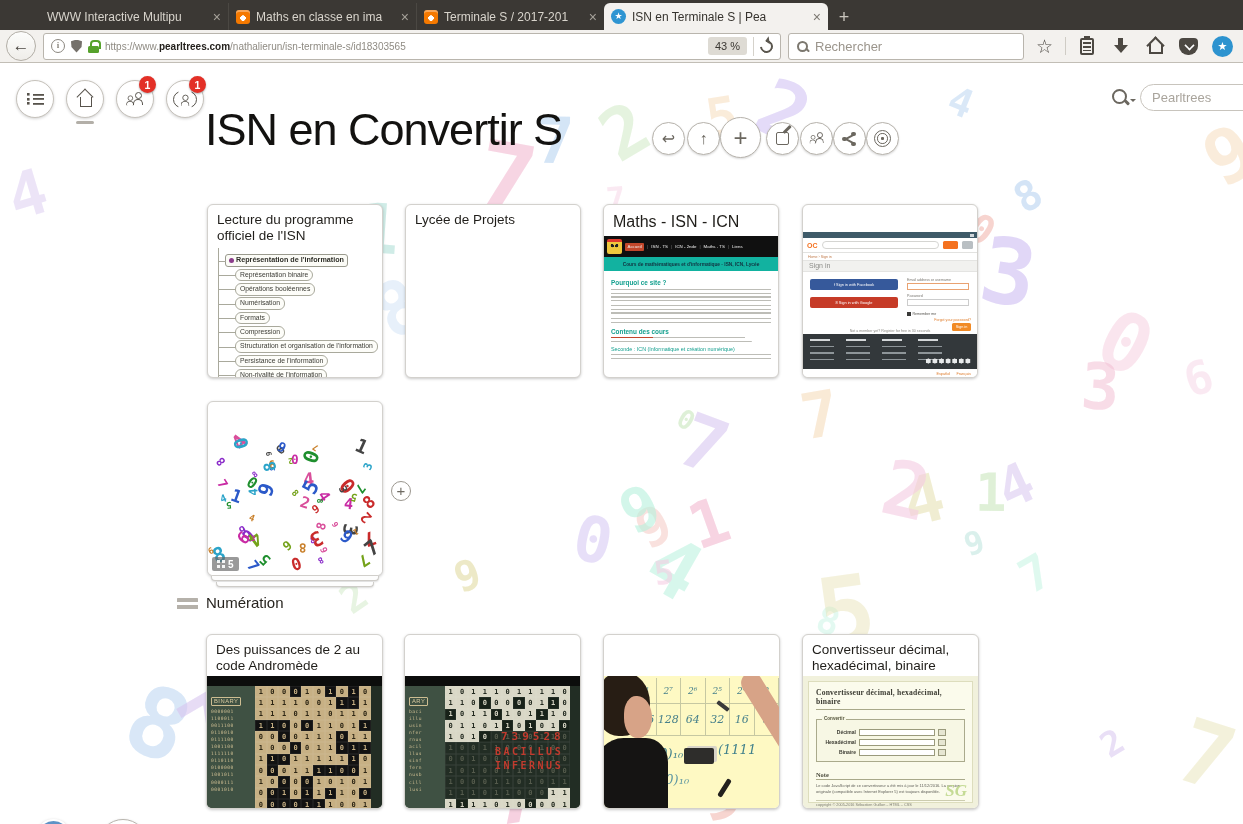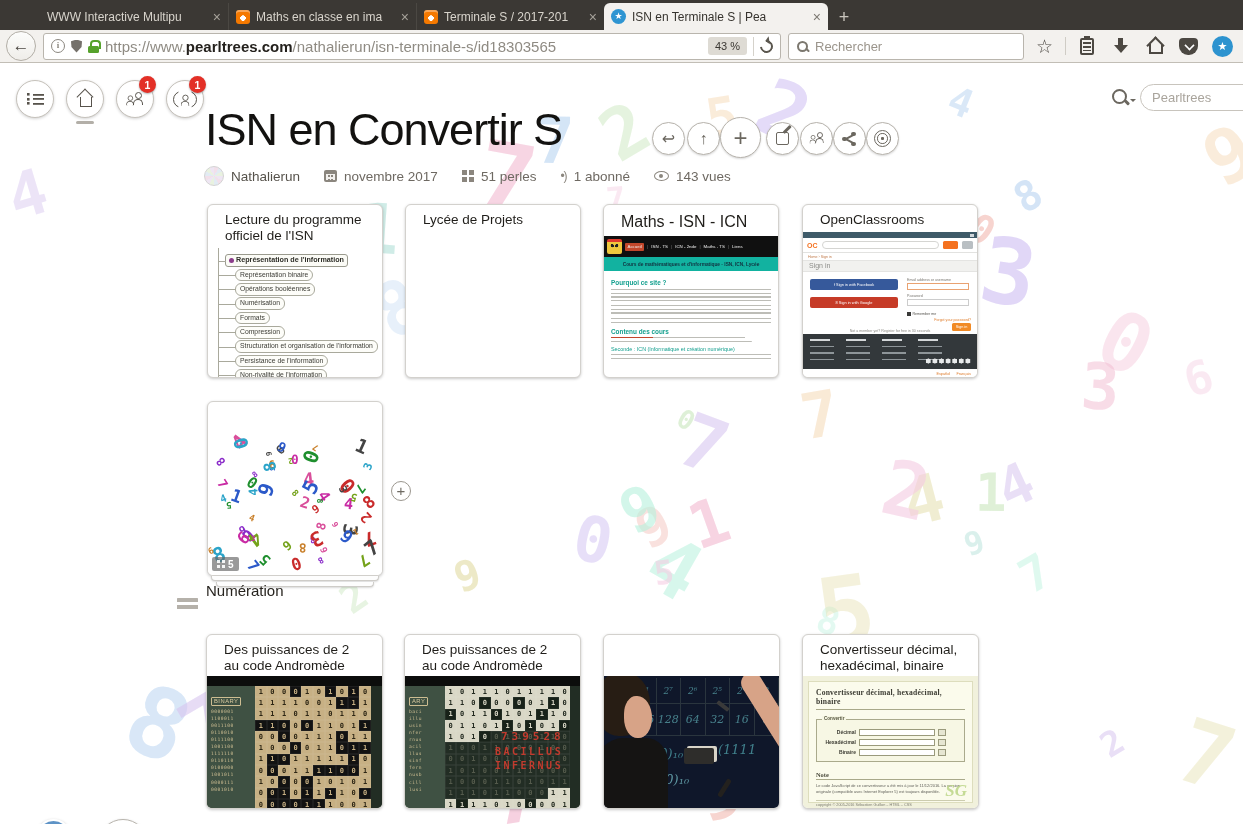"https://www.pearltrees.com/nathalierun/i" .urltext { font-size: 15px -> 10px }
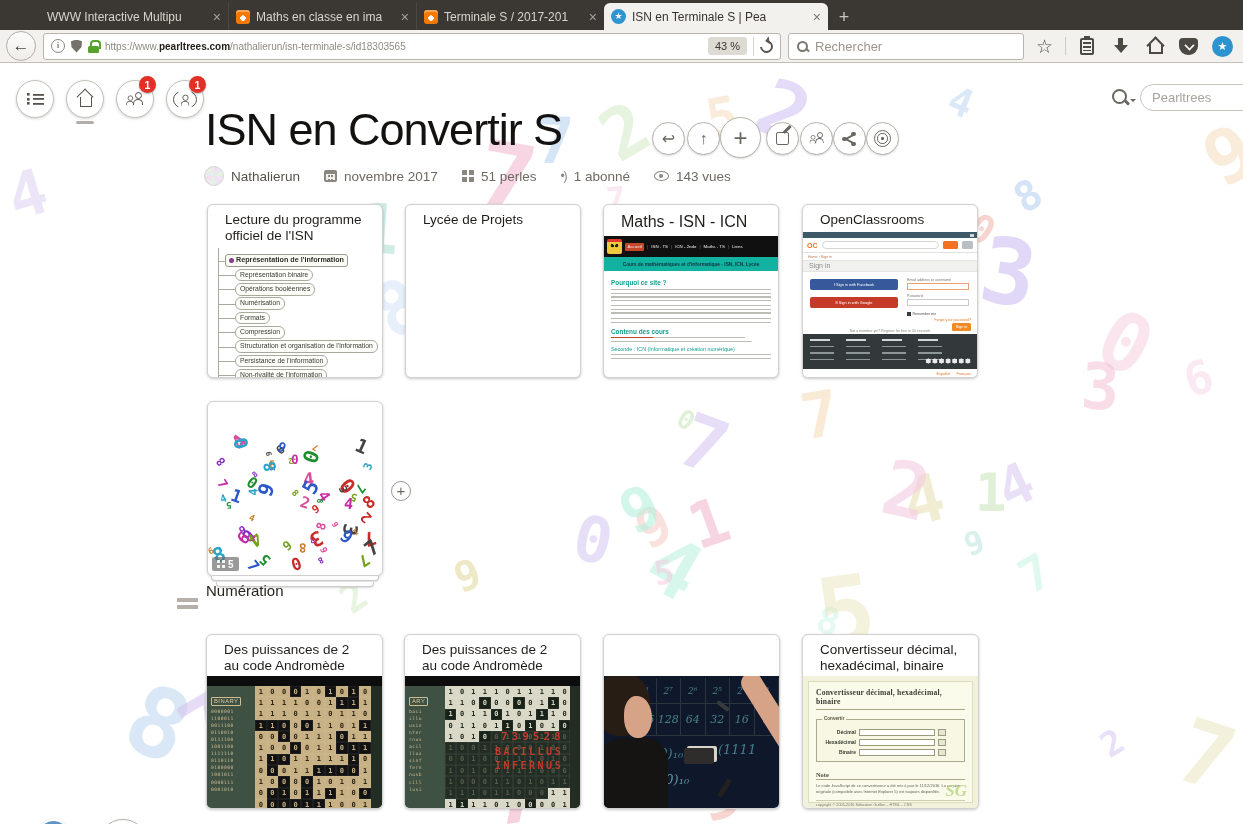"Nathalierun" div.metarow { html: <div> <span></span> <span>Nathalierun</span> <span></span> <span></span> <span>novembre 2017</span> <span></span> <span></span> <span>51 perles</span> <span></span> <span>•)</span> <span>1 abonné</span> <span></span> <span></span> <span>143 vues</span> </div> -> none }
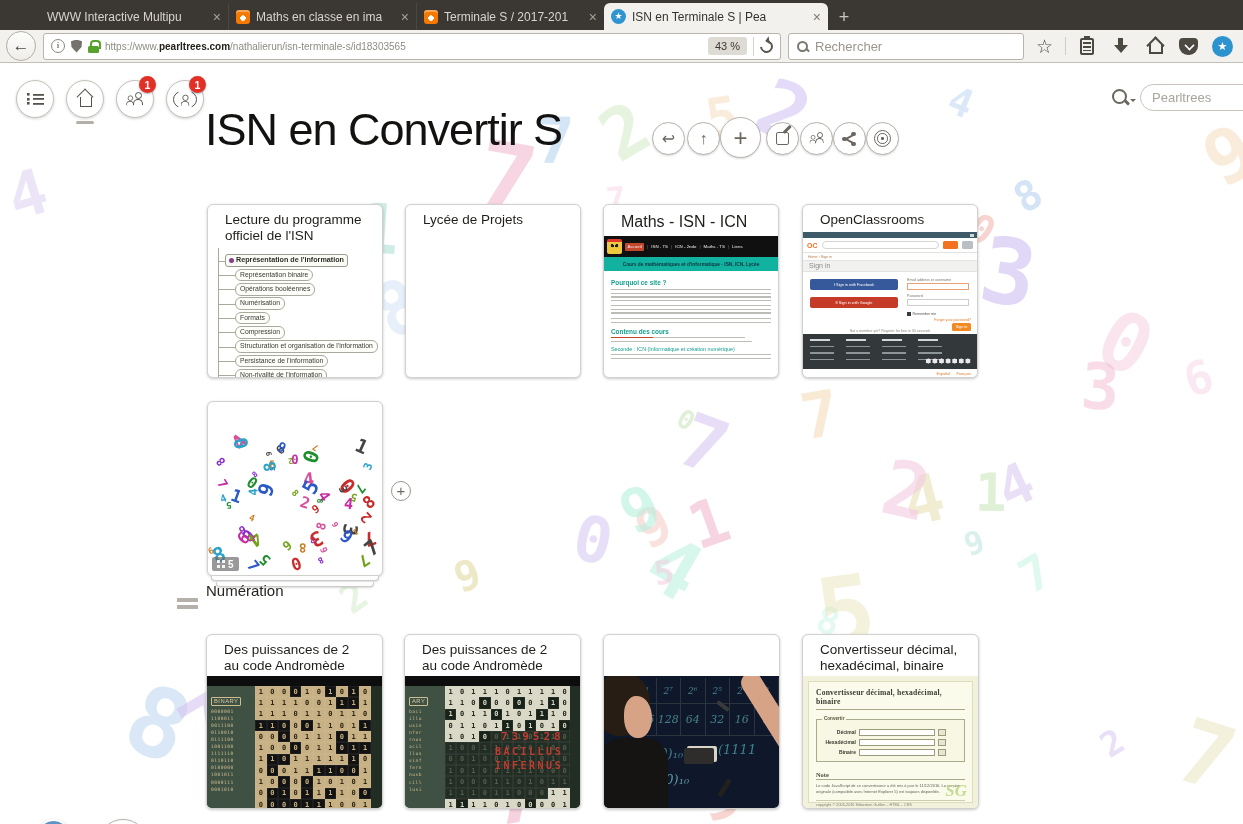"Lecture du programme officiel de" .ctitle { padding: 7px 17px 4px -> 7px 9px 4px }
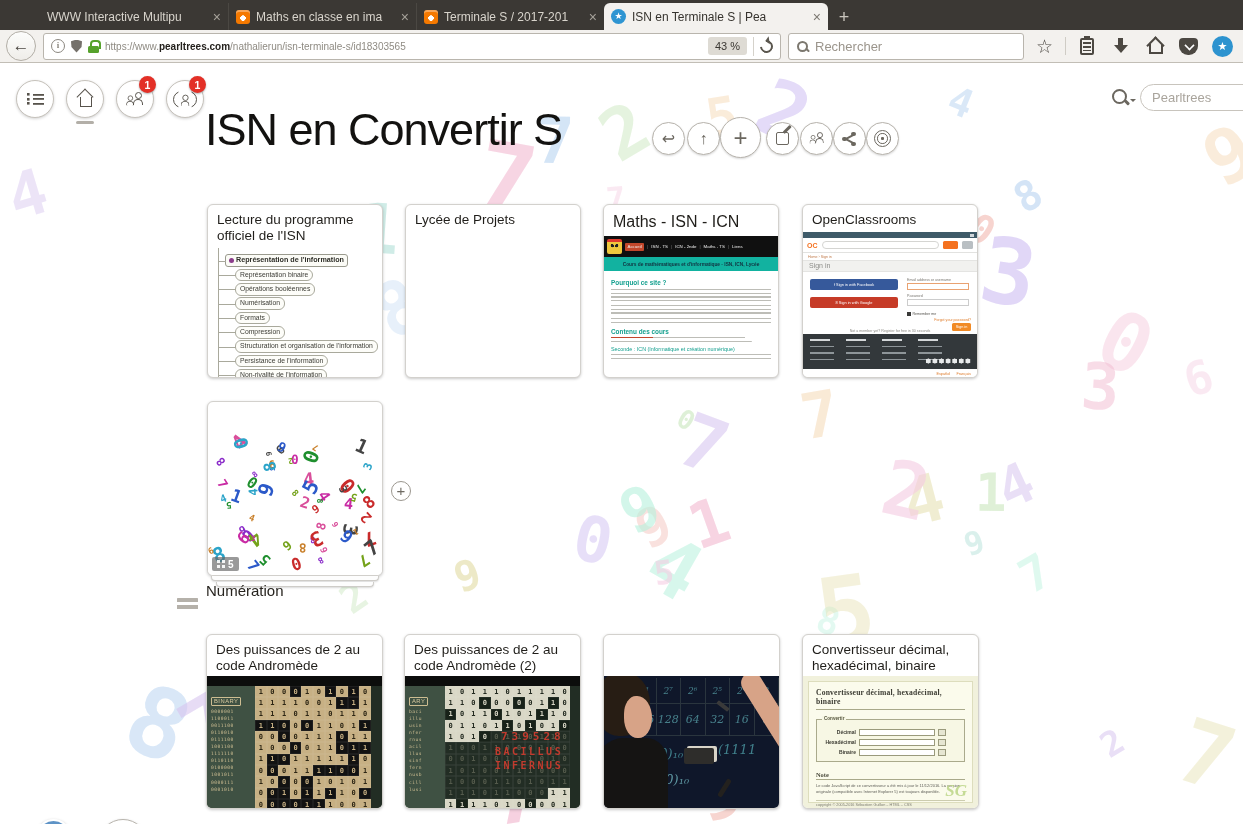"OpenClassrooms" div.ctitle { html: <div>OpenClassrooms</div> -> none }
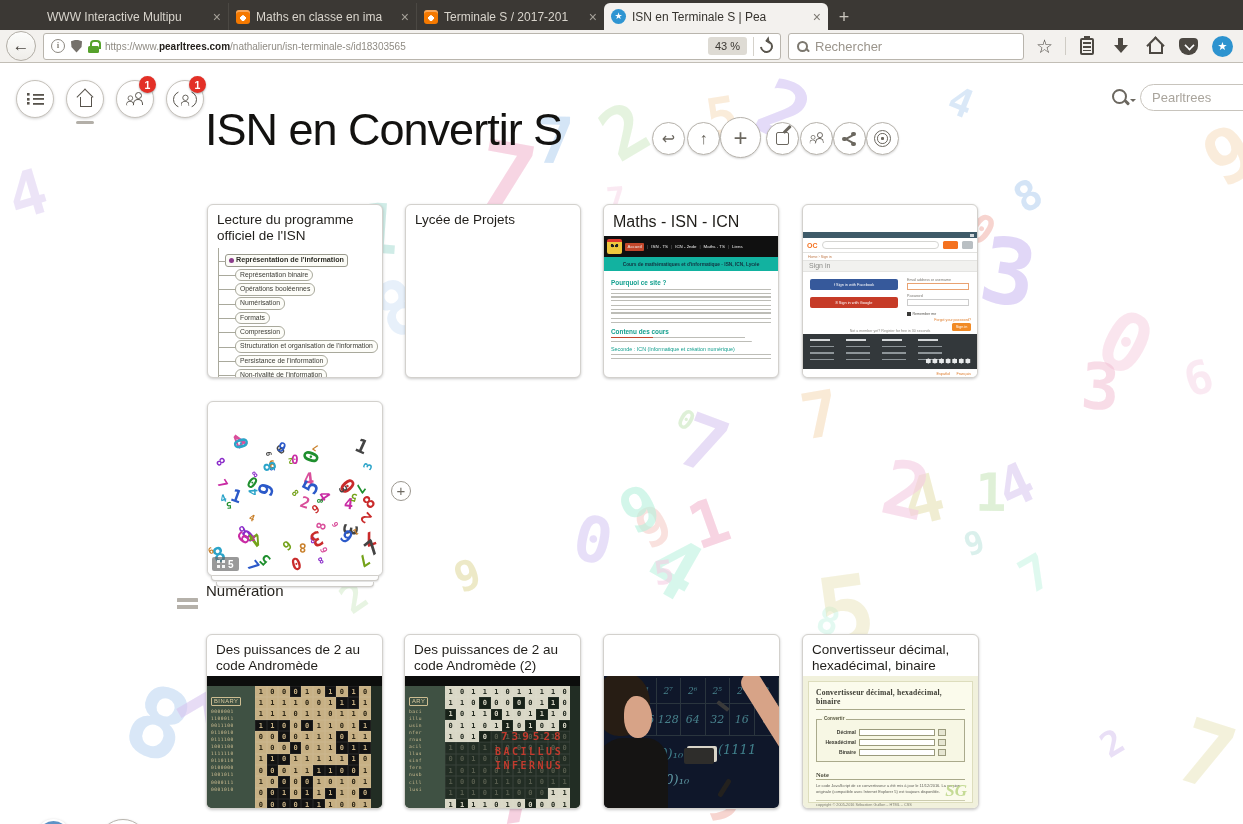"Numération" .sectitle { top: 518px -> 530px }
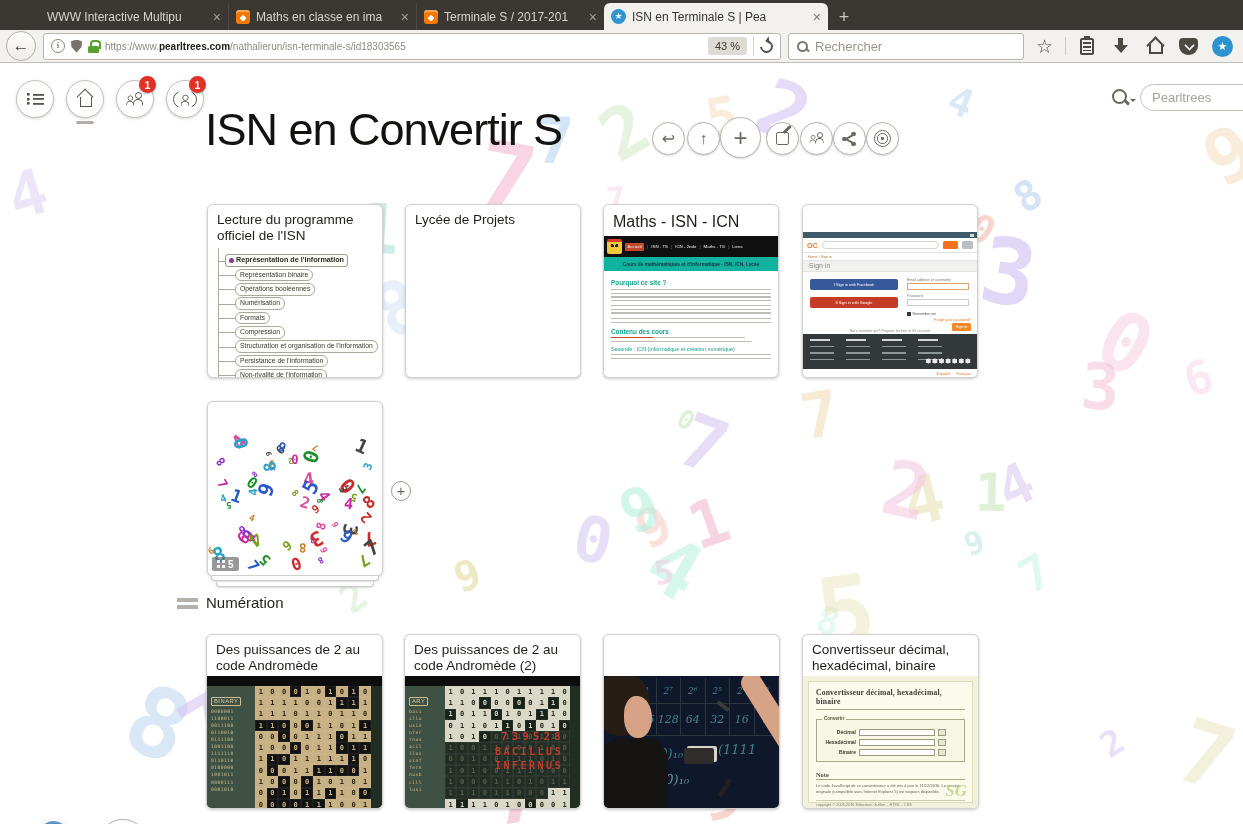"Des puissances de 2 au code Andromède (2)" div.ctitle { html: <div>Des puissances de 2 au code Andromède (2)</div> -> none }
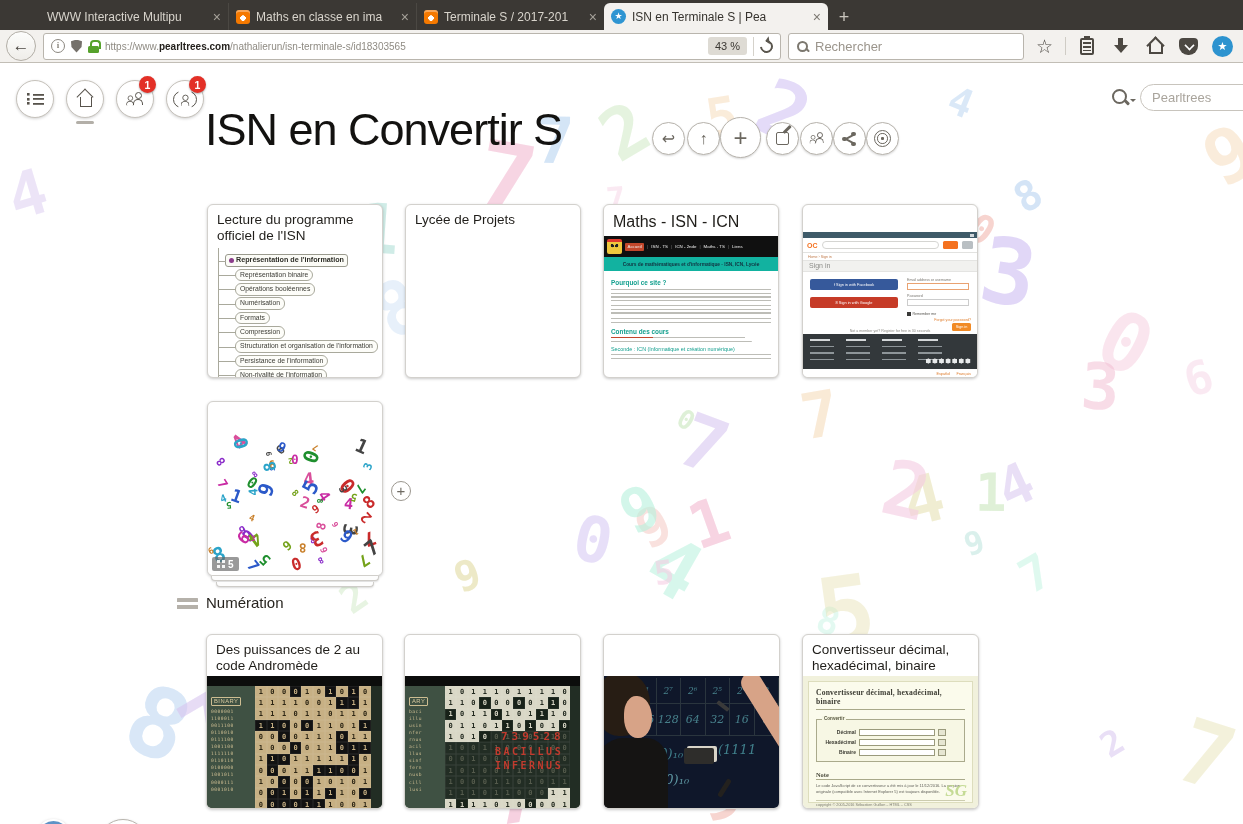"2⁷" .wb { background: #0f172a -> #fef9c3 }
